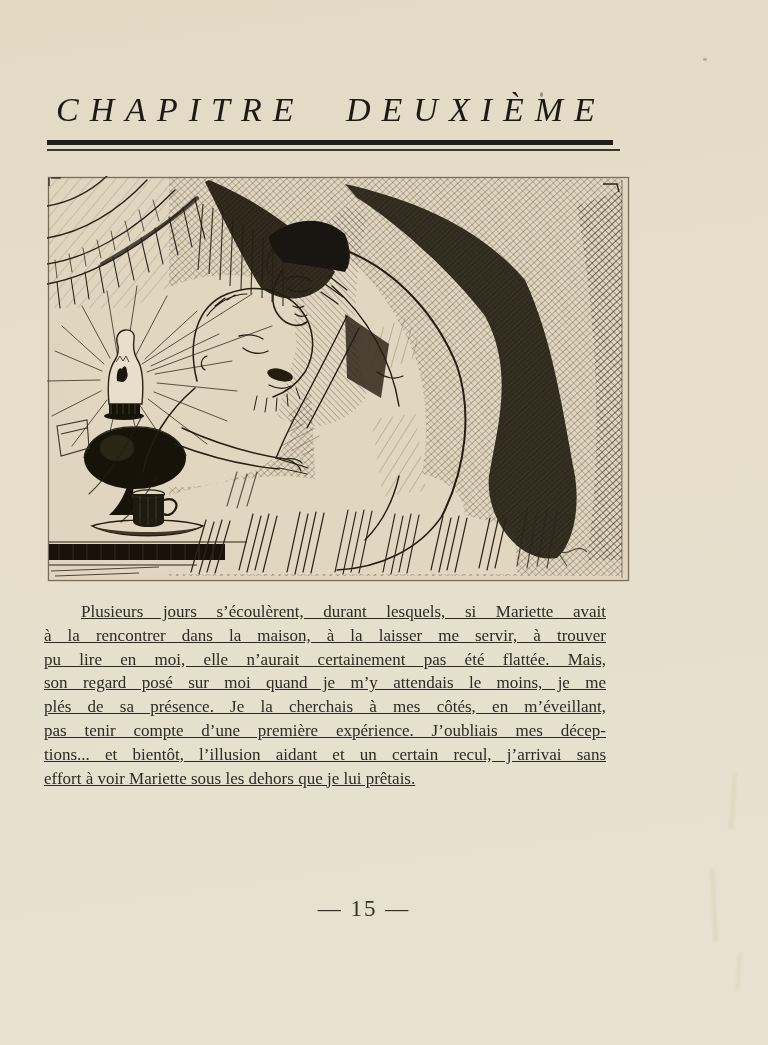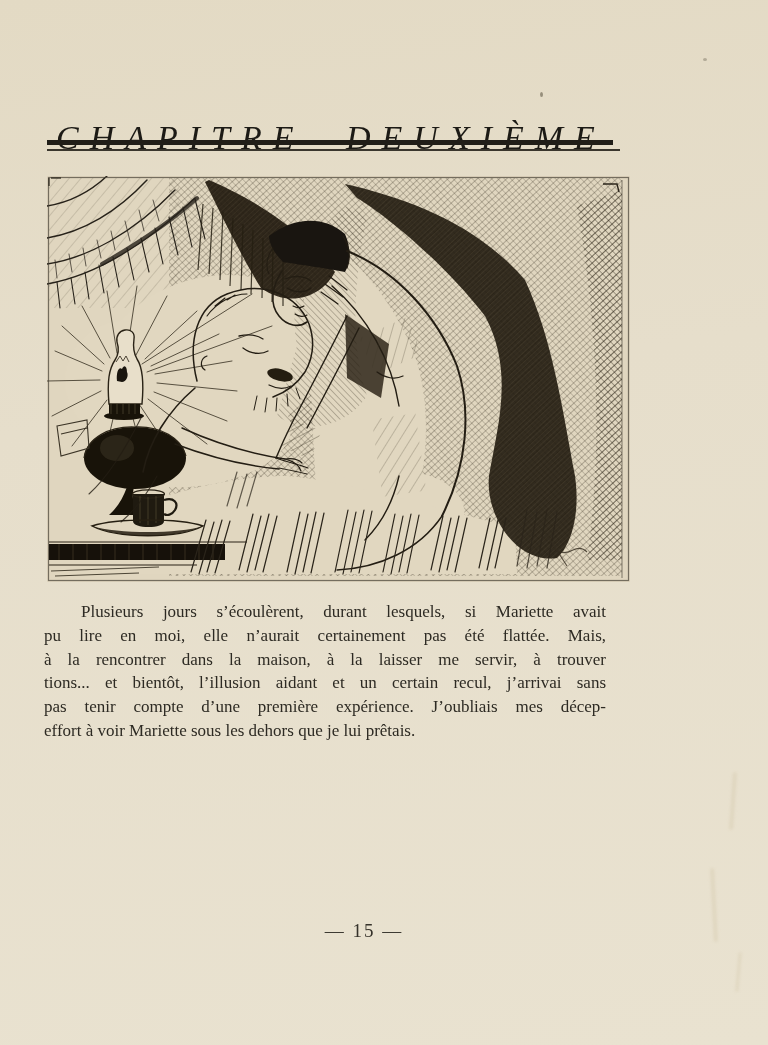"CHAPITRE DEUXIÈME" .heading { margin-top: 28px -> none }
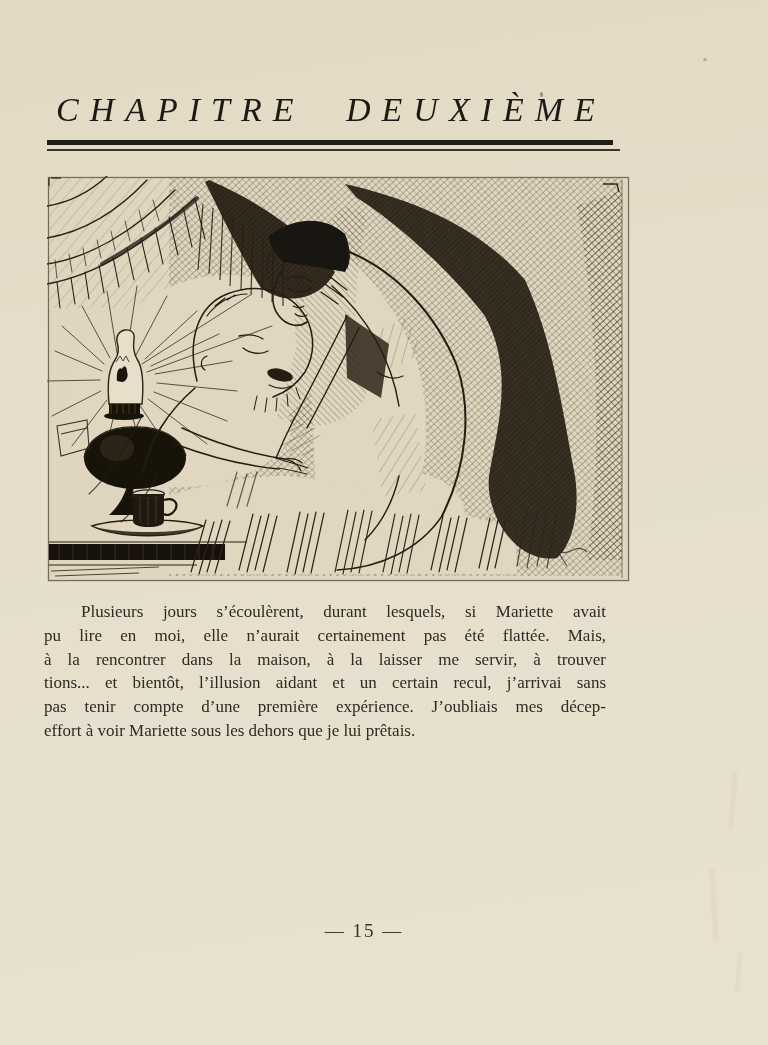"Plusieurs jours s’écoulèrent, durant" .tline { text-decoration: none -> underline }
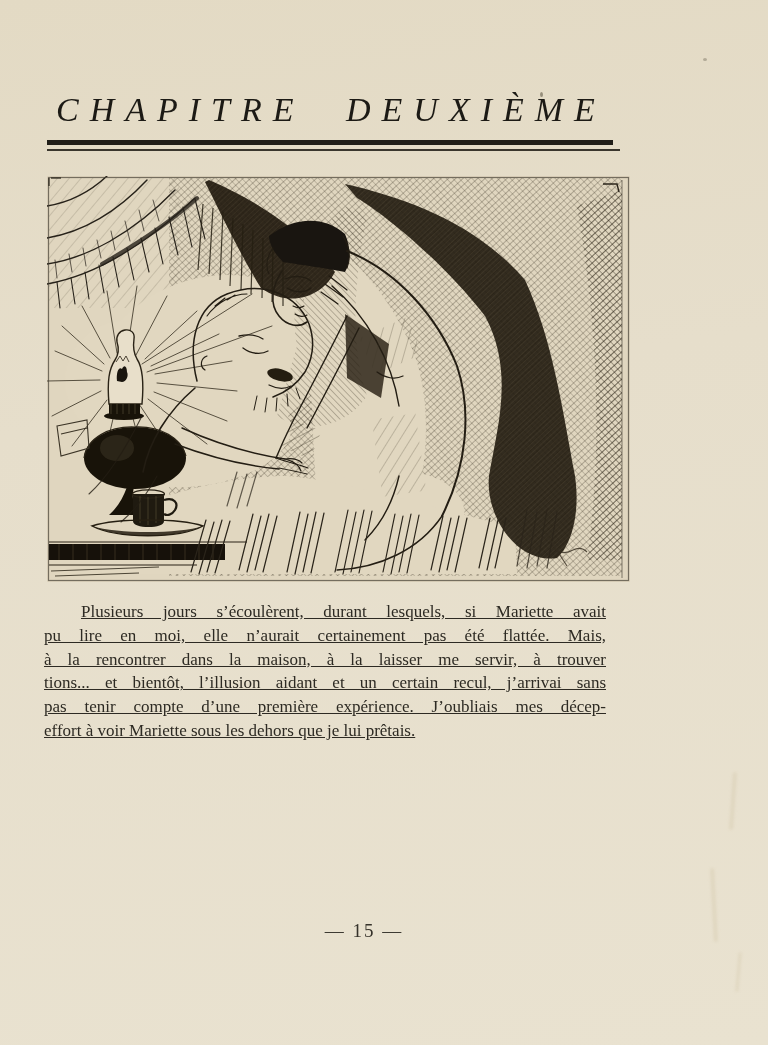"pu lire en moi, elle" div.tline { order: before "à la rencontrer dans la" -> after "à la rencontrer dans la" }
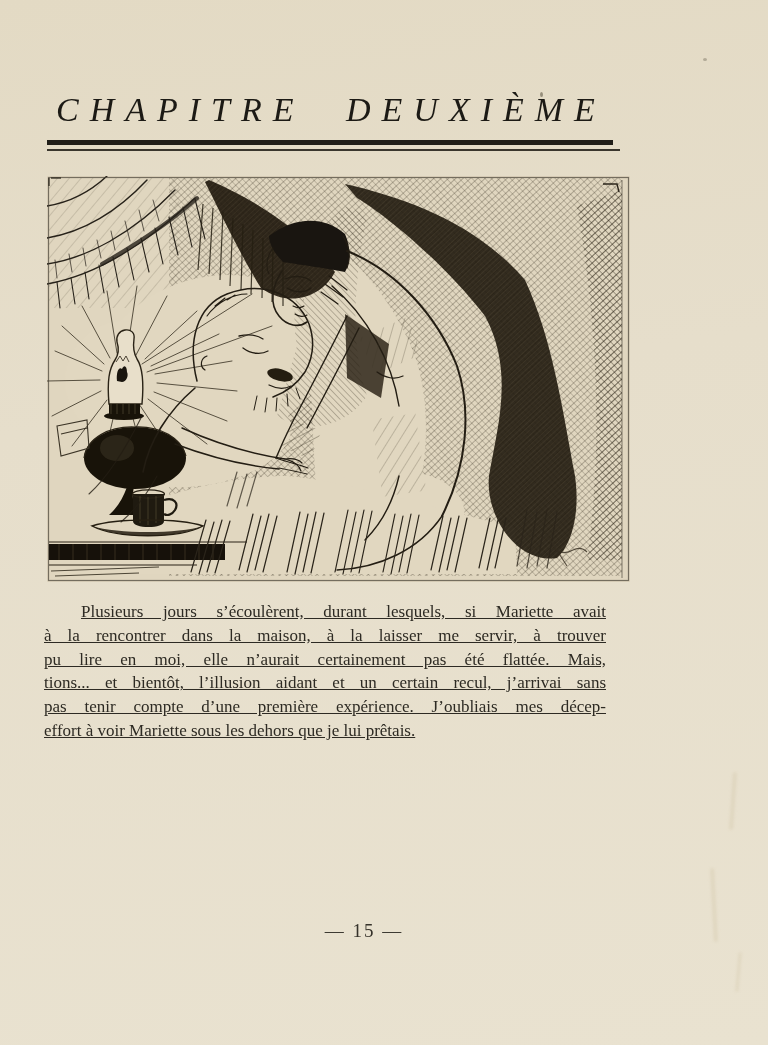"son regard posé sur moi" div.tline { html: none -> <div>son regard posé sur moi quand je m’y attendais le moins, je me</div> }
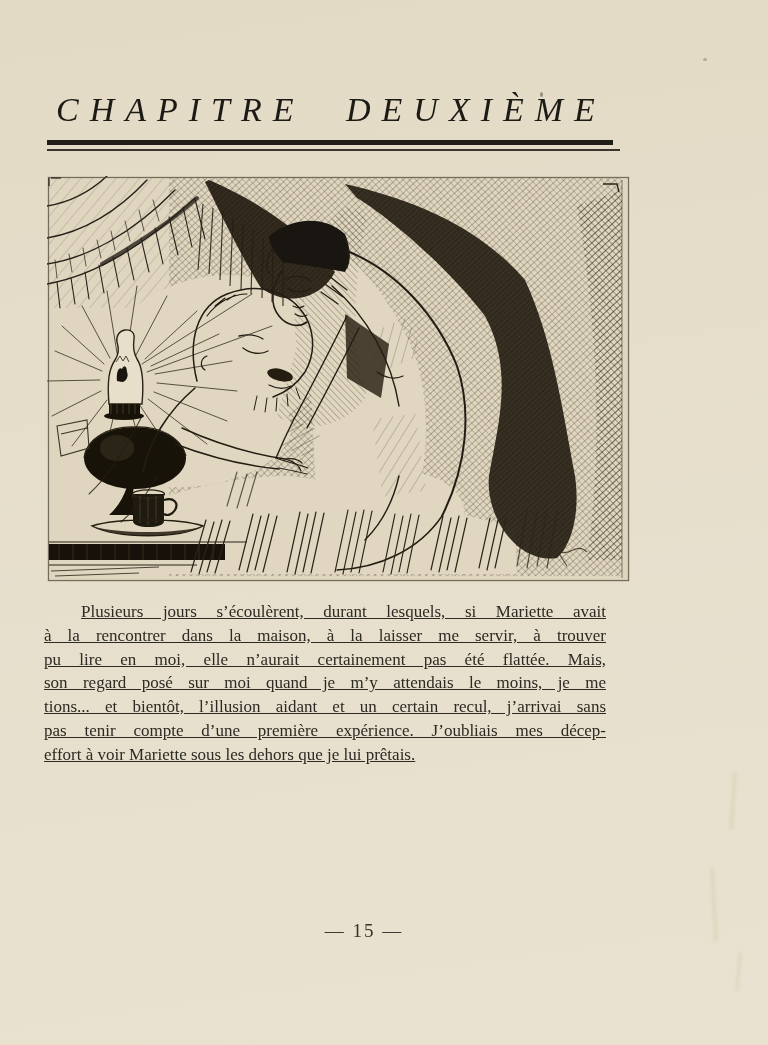"plés de sa présence. Je" div.tline { html: none -> <div>plés de sa présence. Je la cherchais à mes côtés, en m’éveillant,</div> }
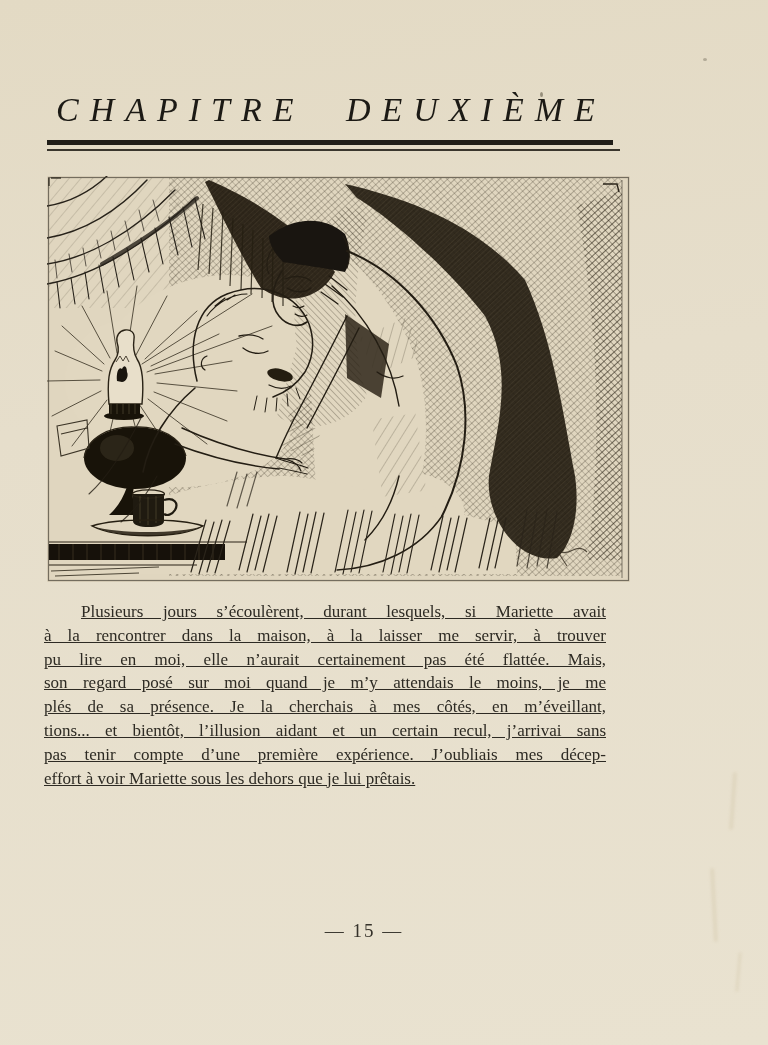"tions... et bientôt, l’illusion aidant" div.tline { order: before "pas tenir compte d’une première" -> after "pas tenir compte d’une première" }
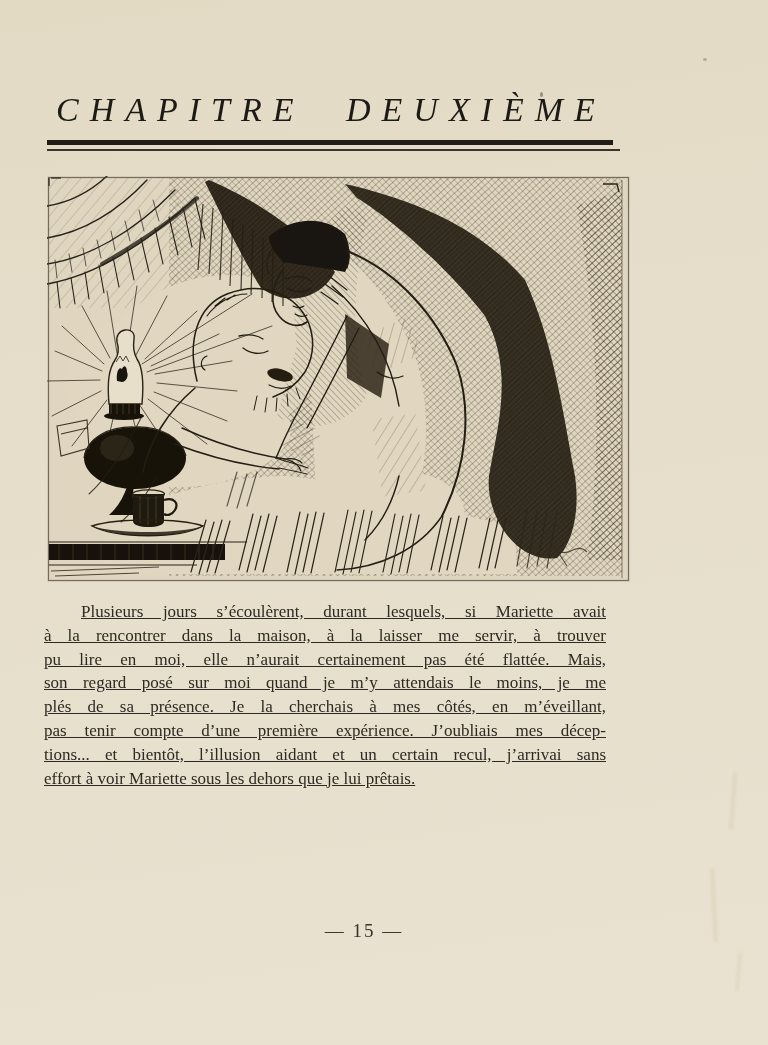"— 15 —" .pagenum { font-size: 19px -> 23px; top: 920px -> 896px }
